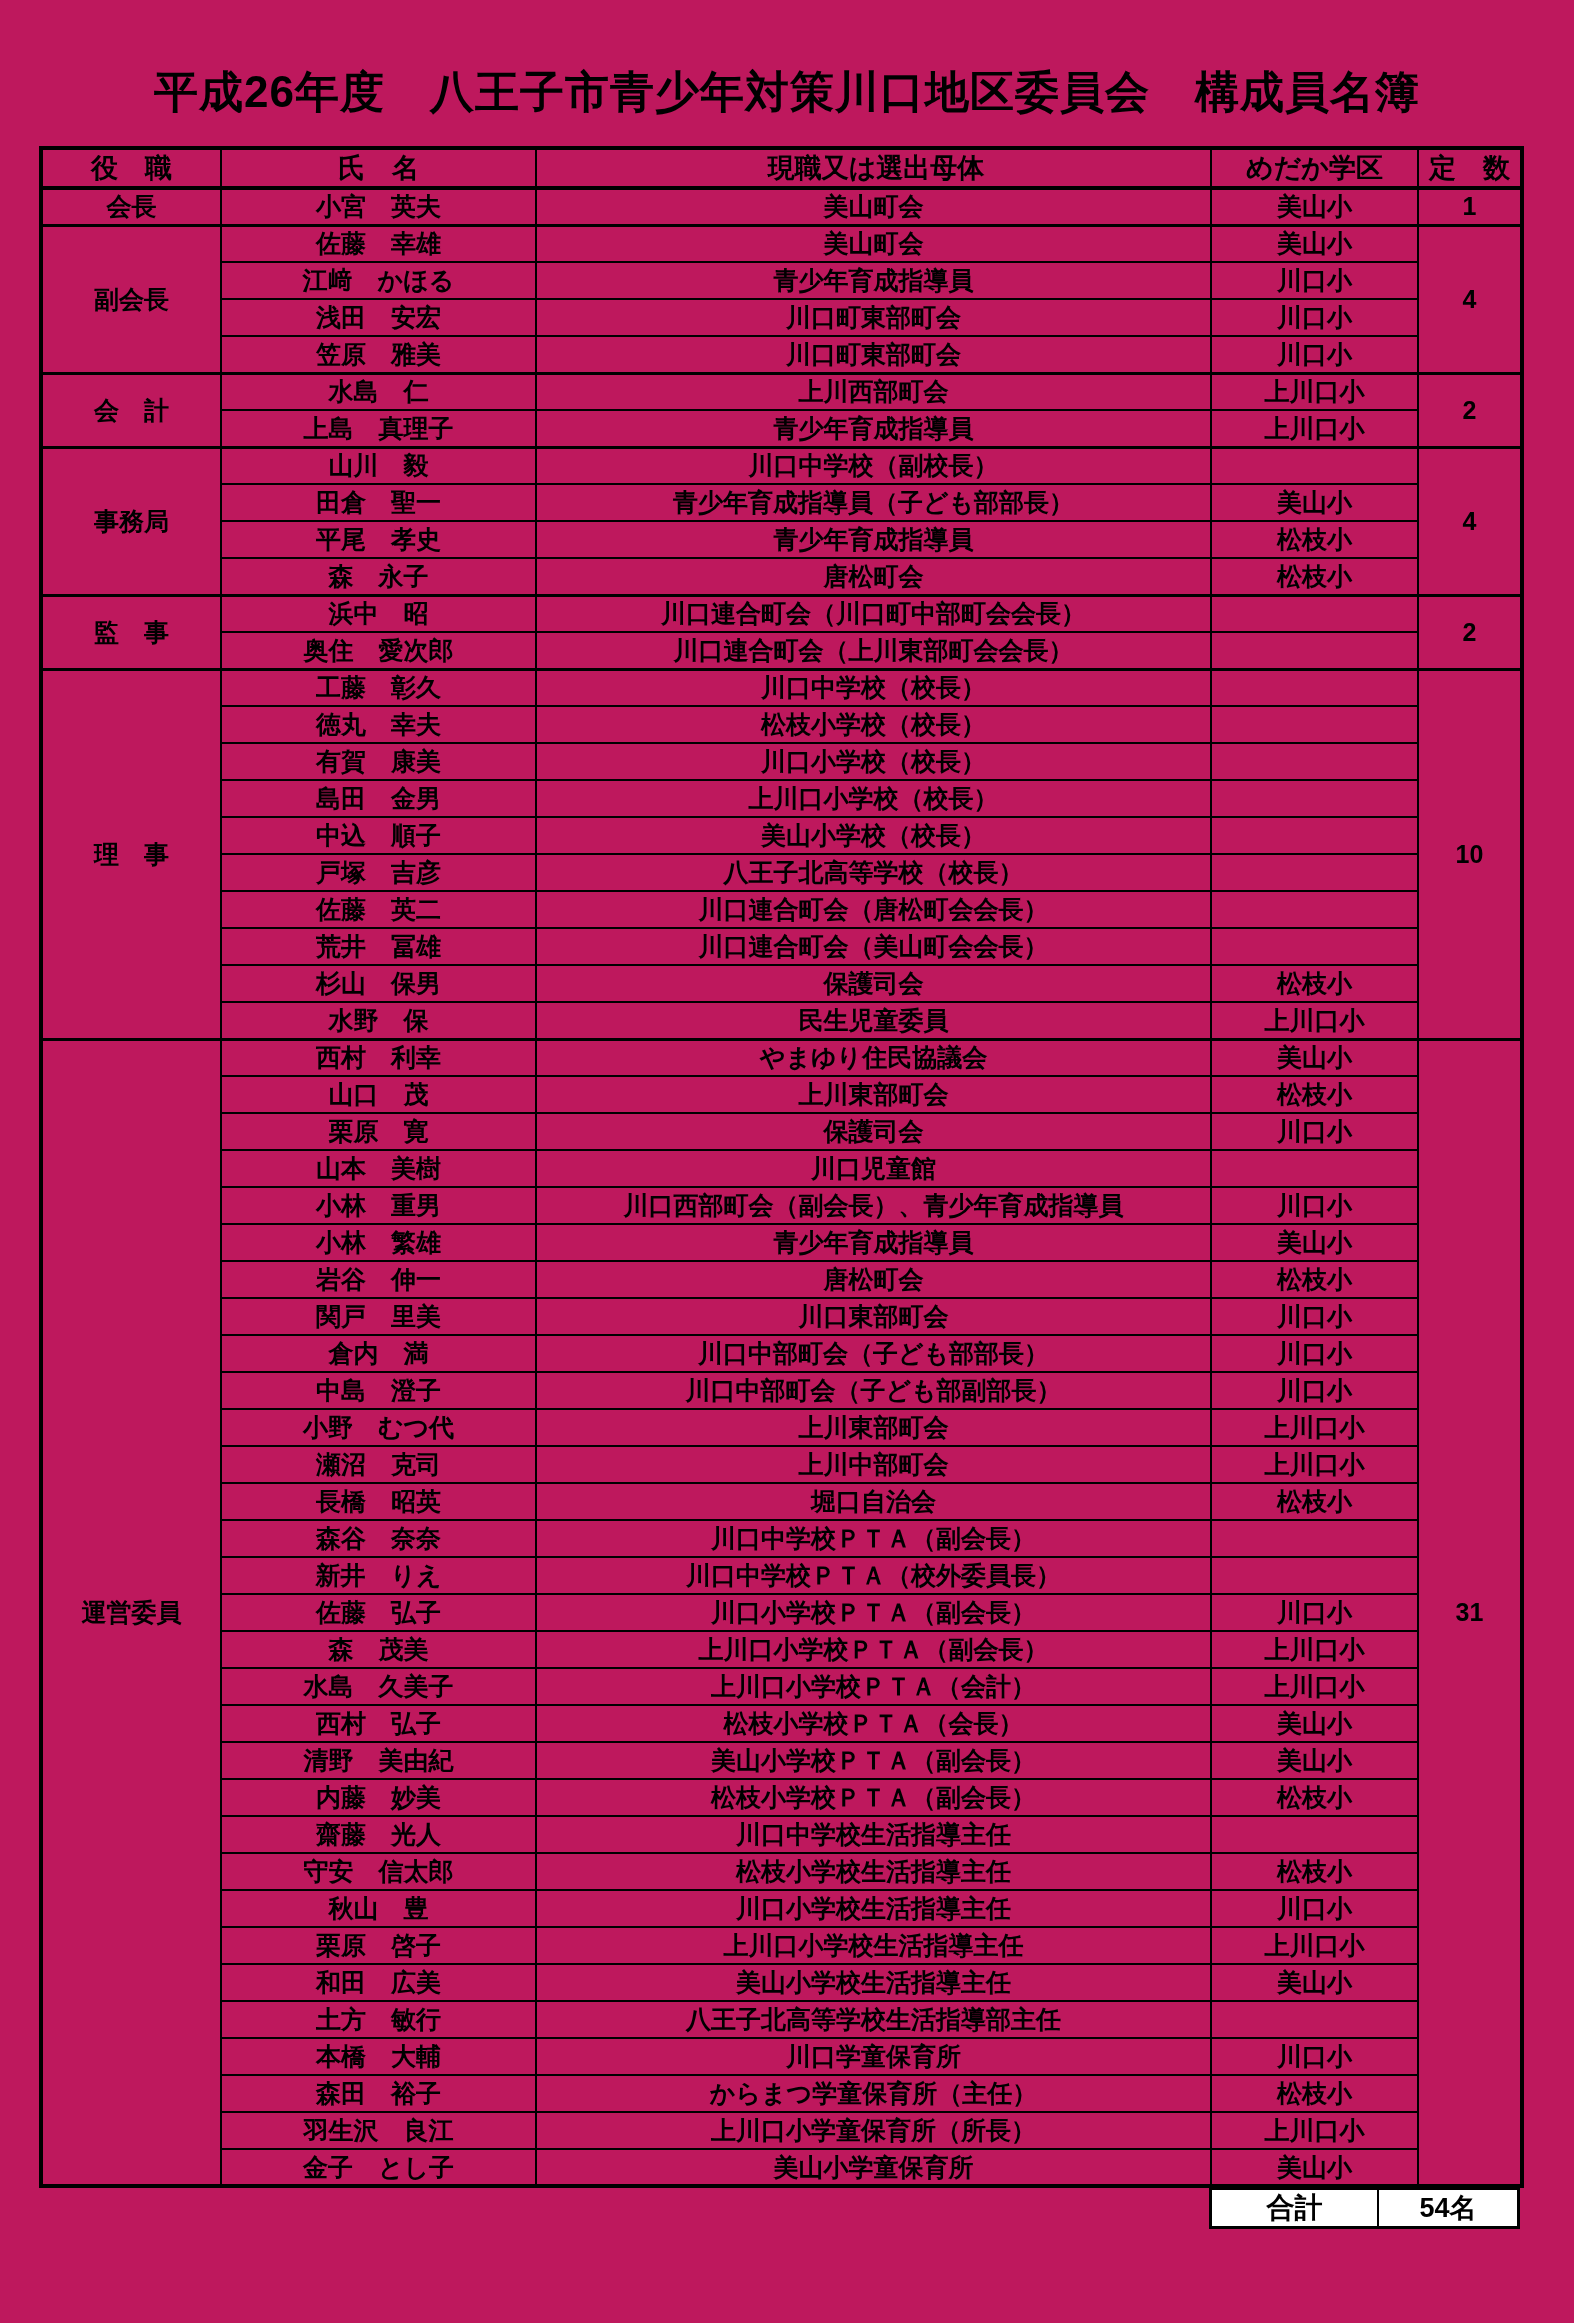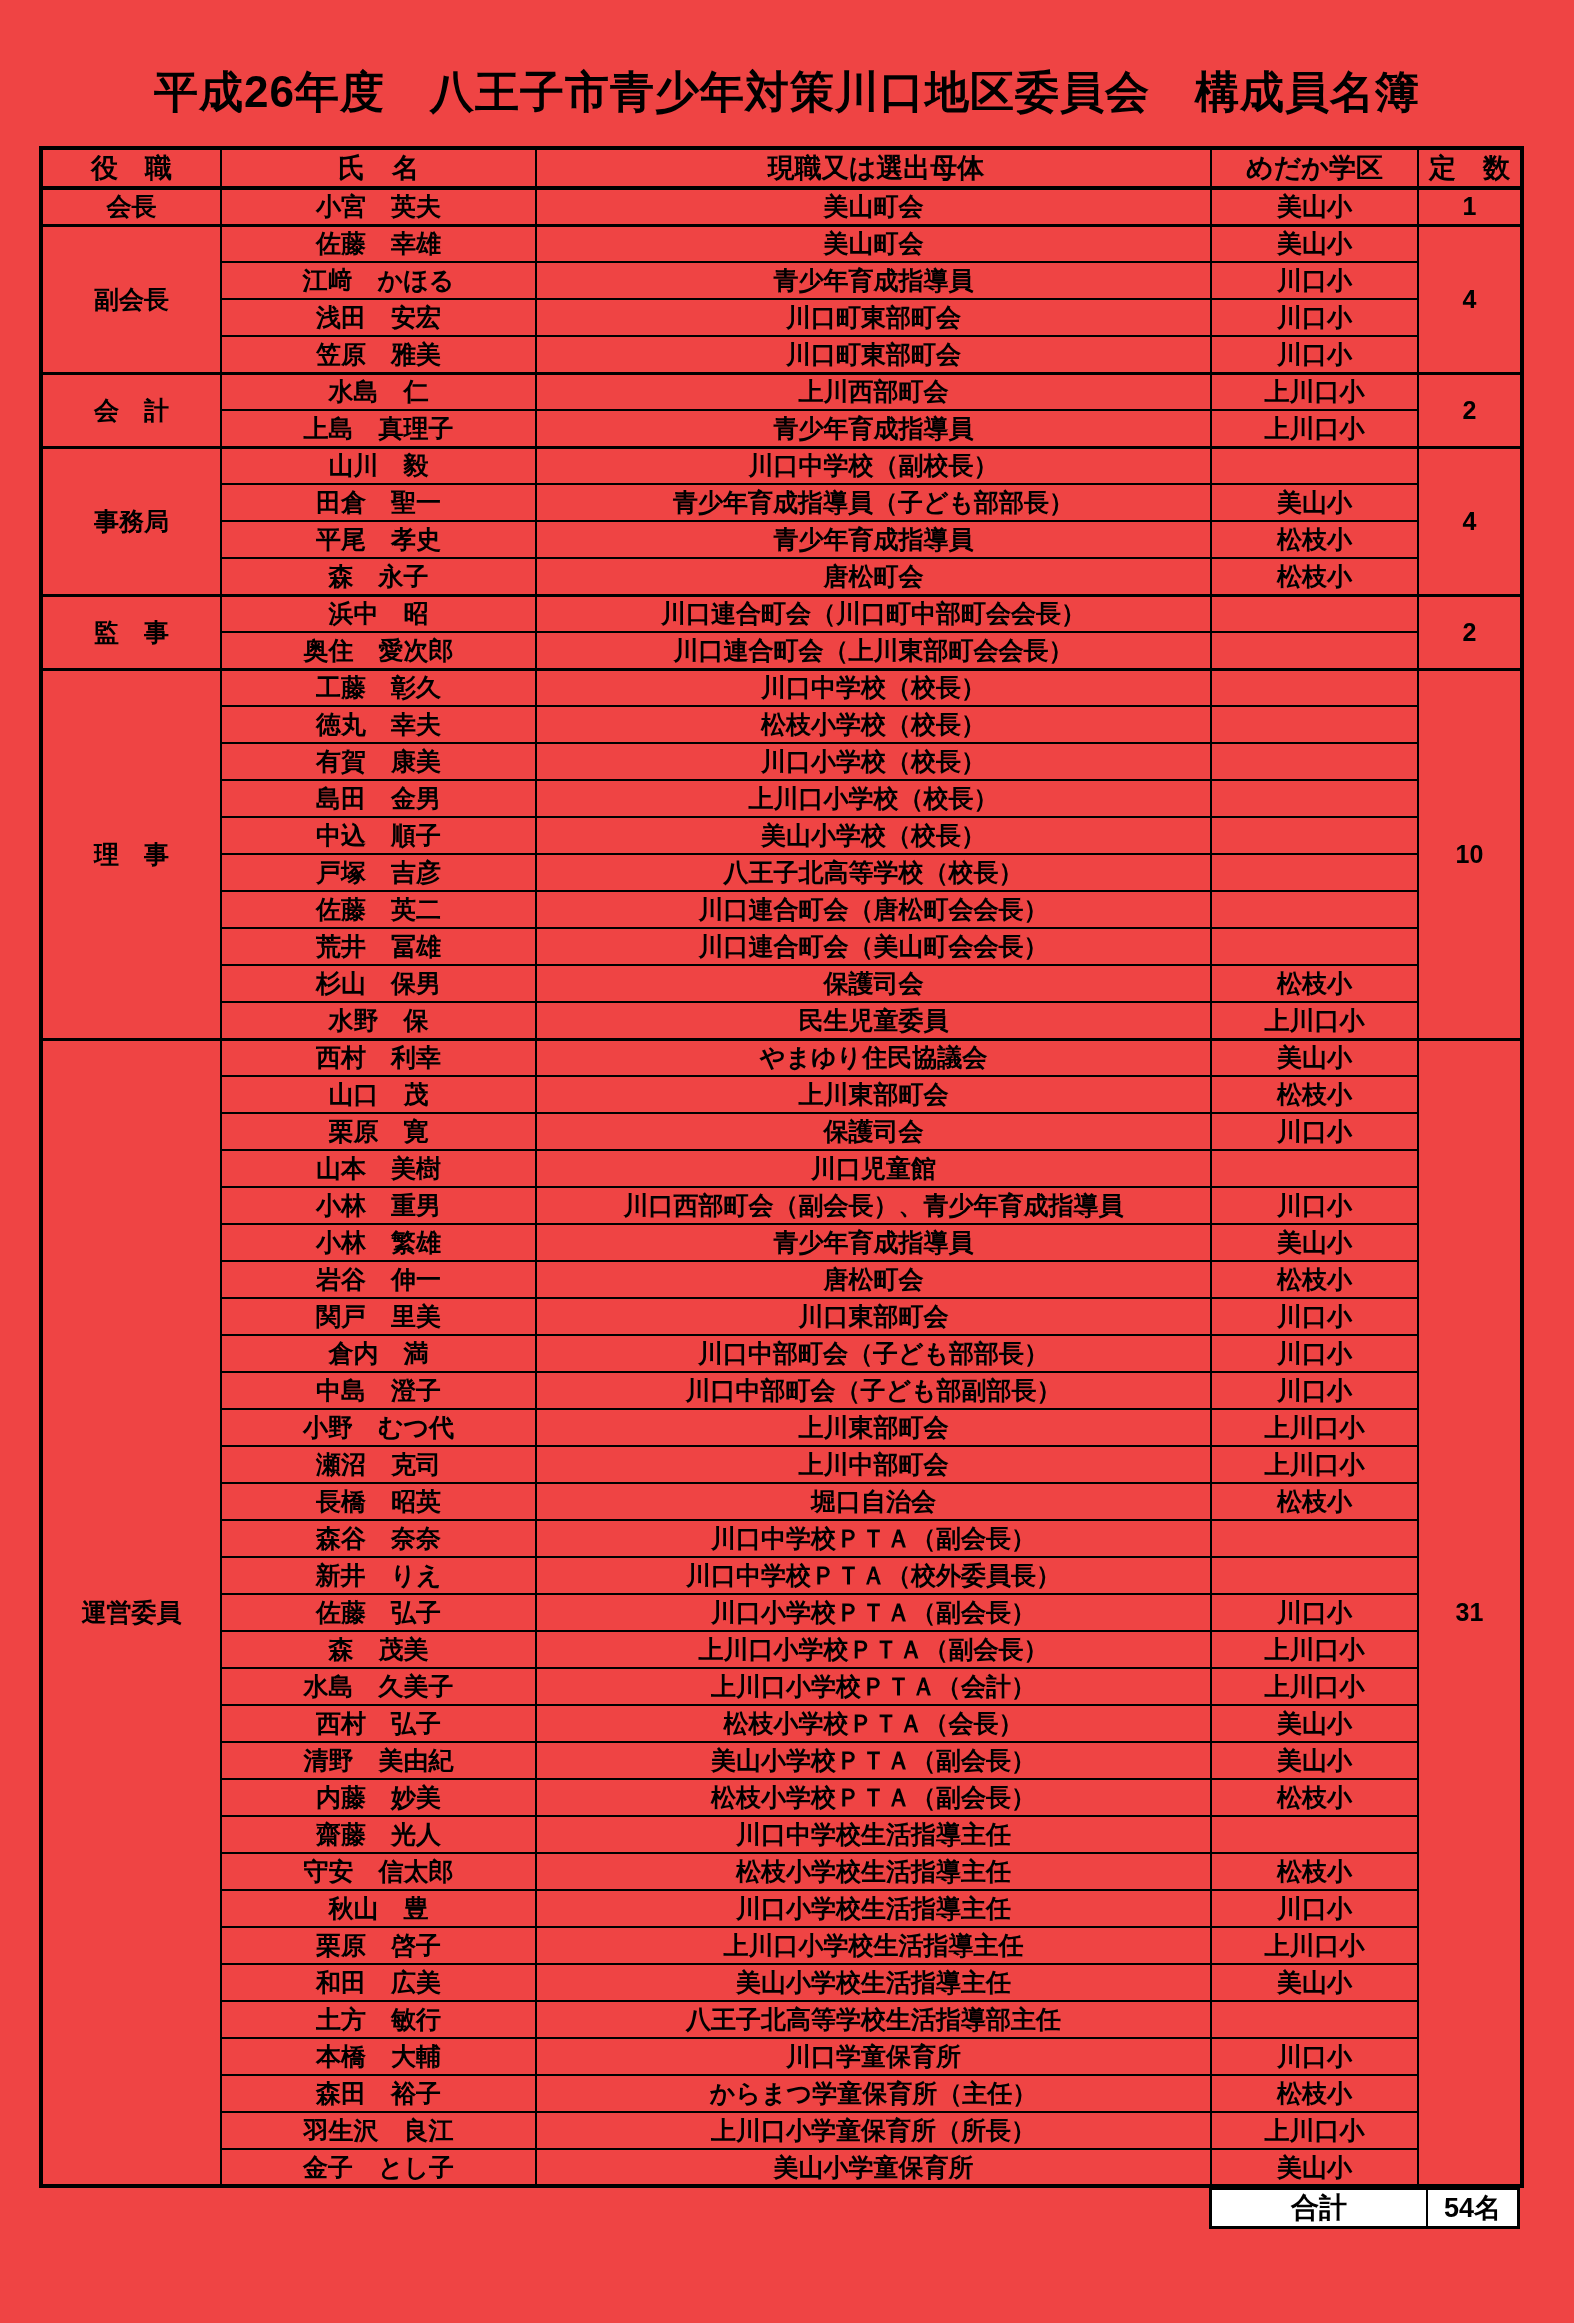"平成26年度 八王子市青少年対策川口地区委員会 構成員名簿" .sheet { background: #ef4444 -> #be185d }
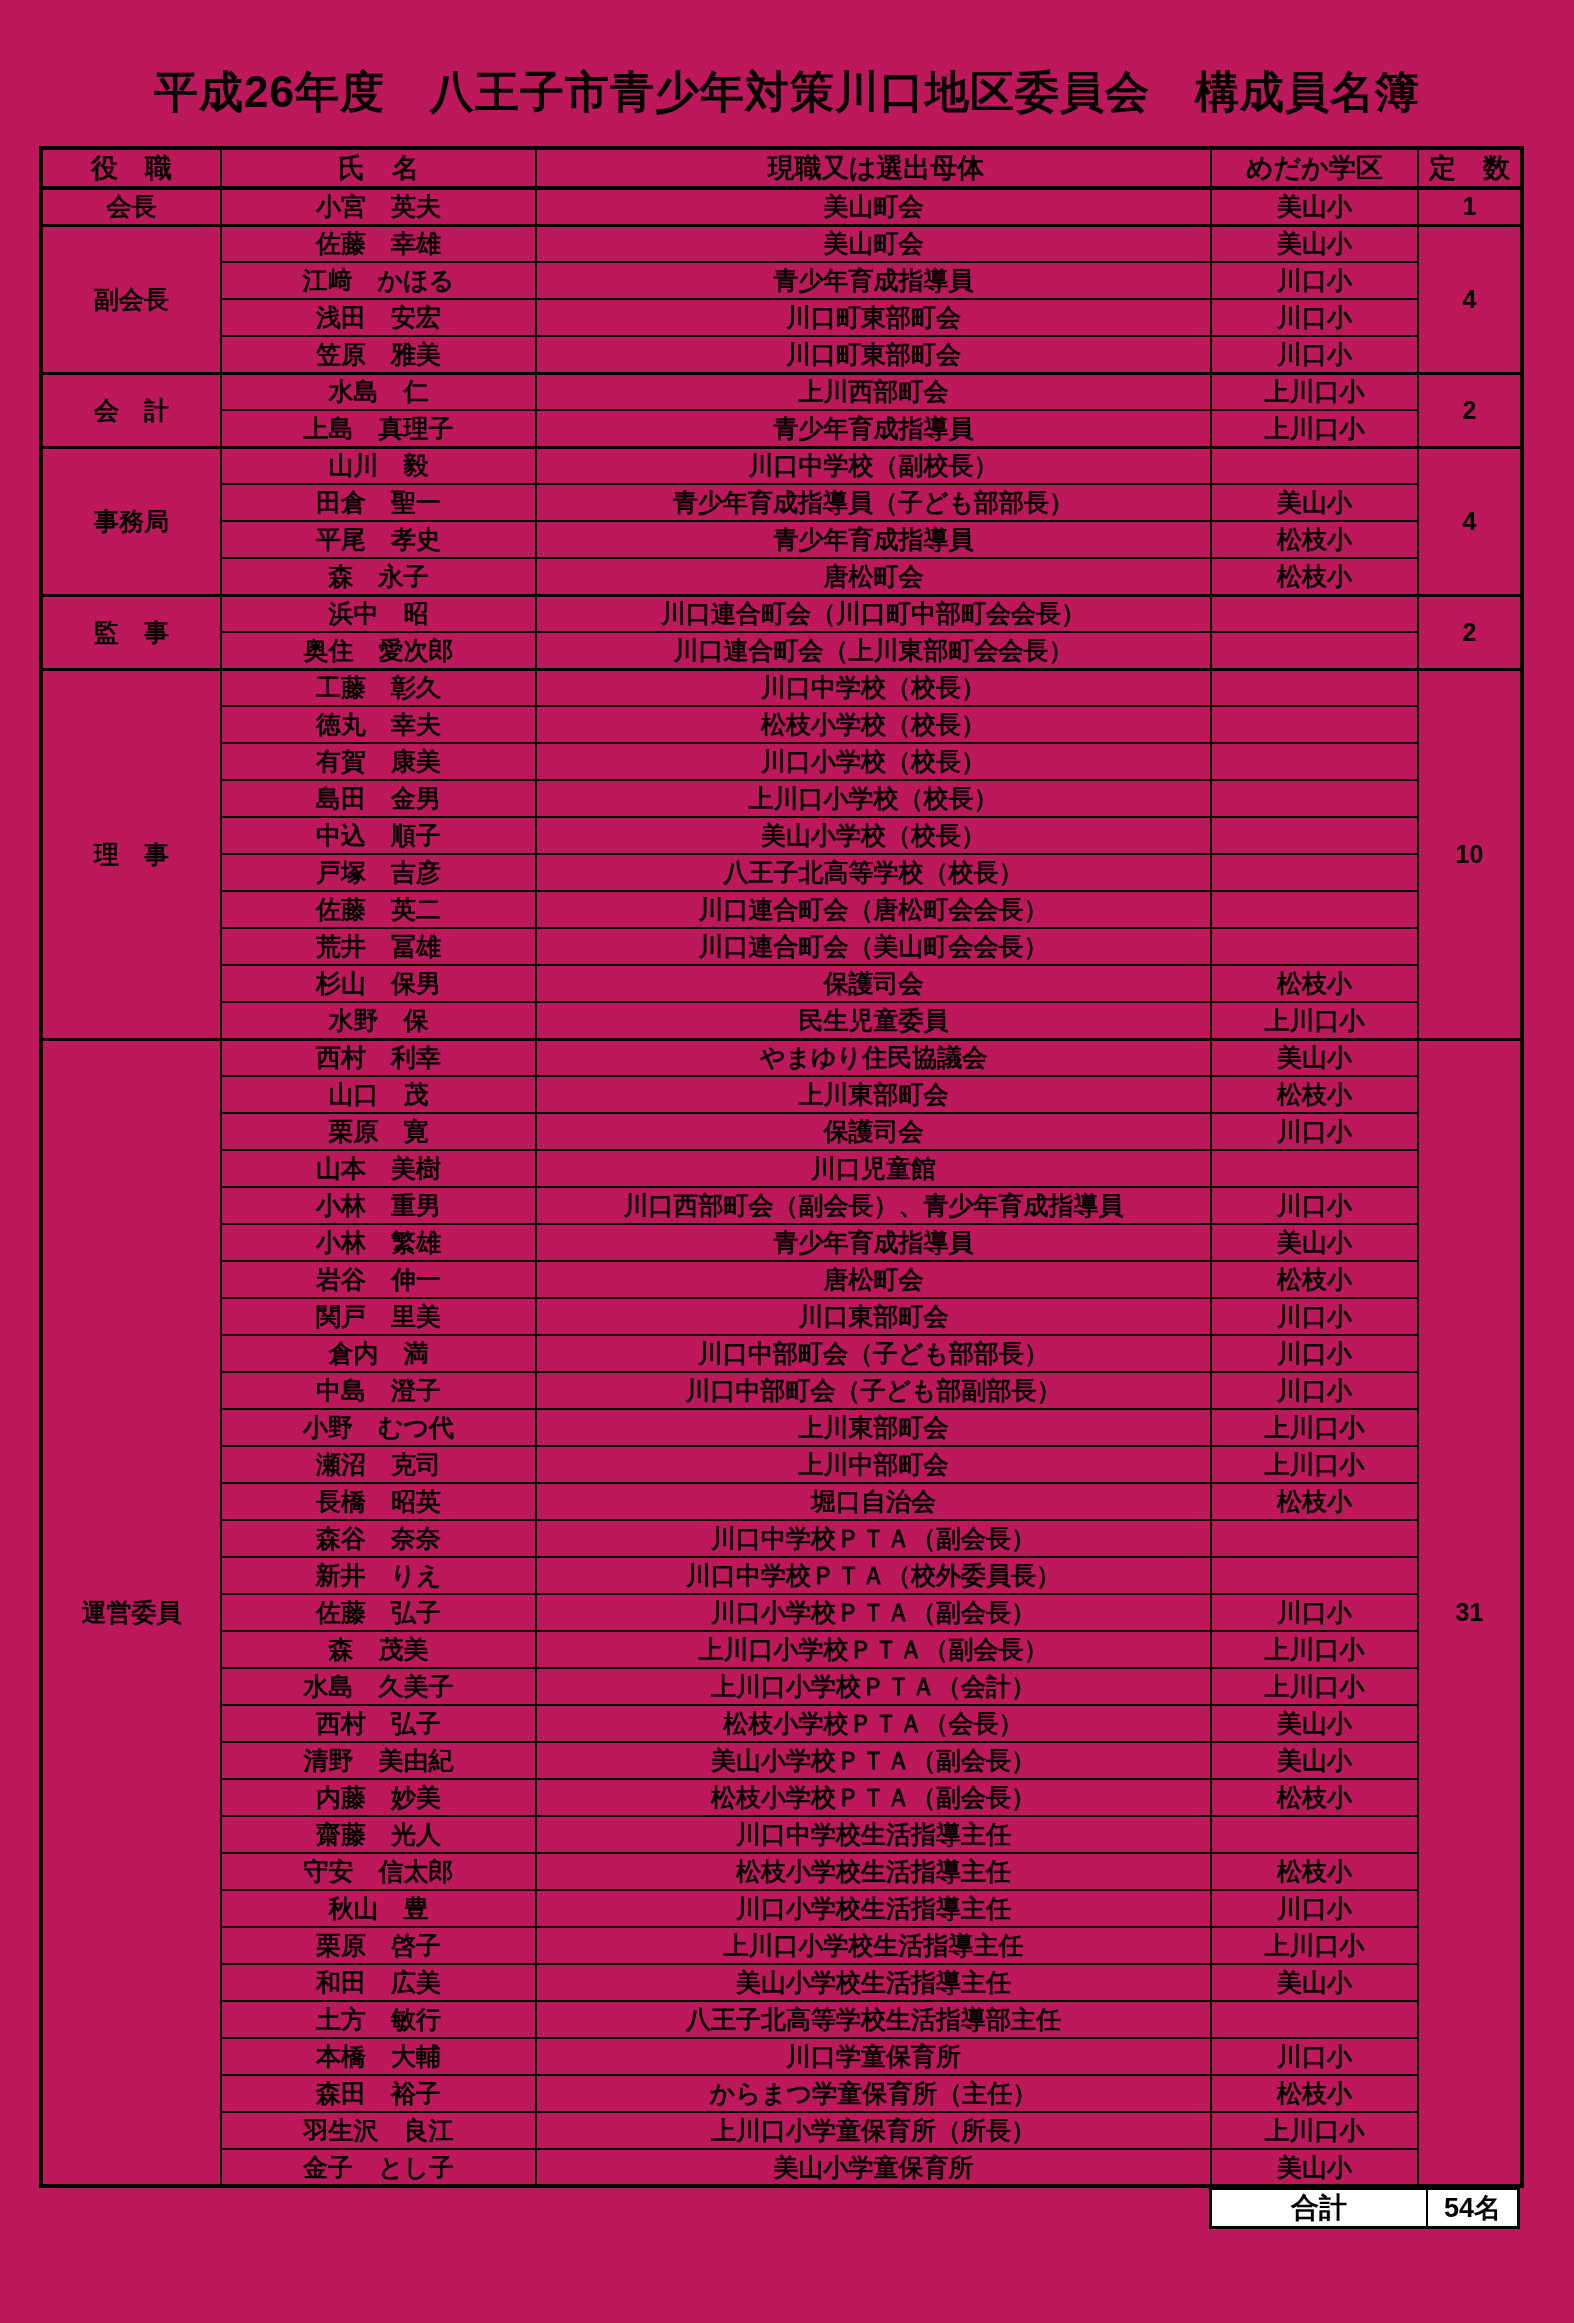"合計" .total-label { width: 216px -> 167px }
